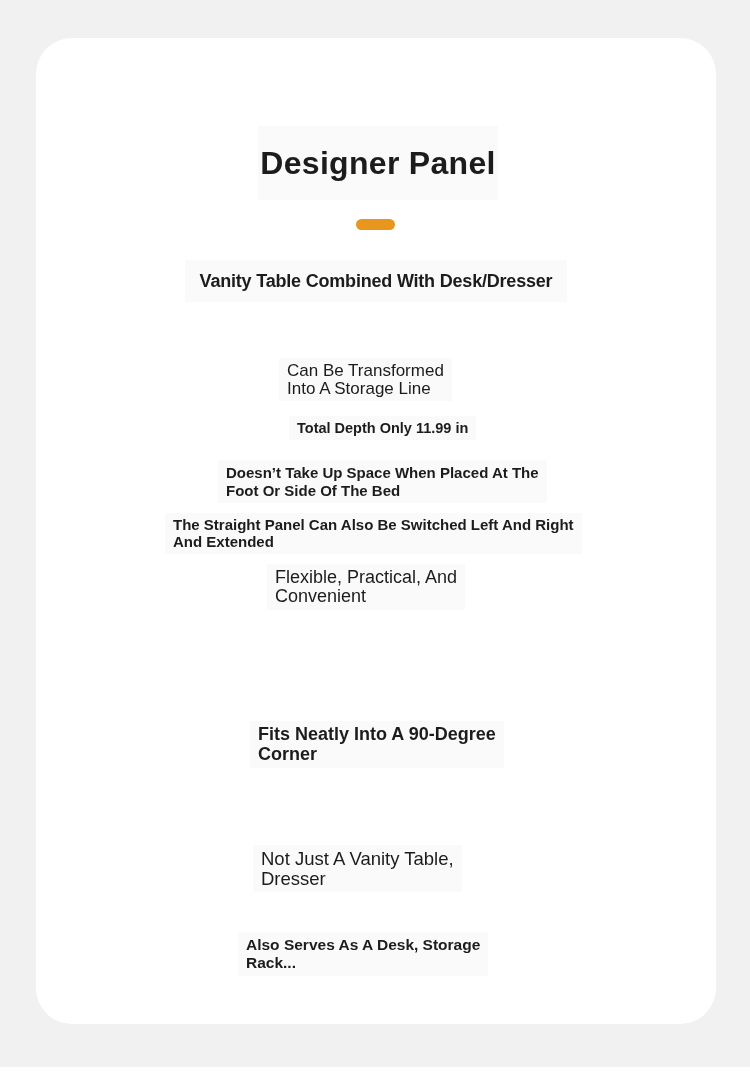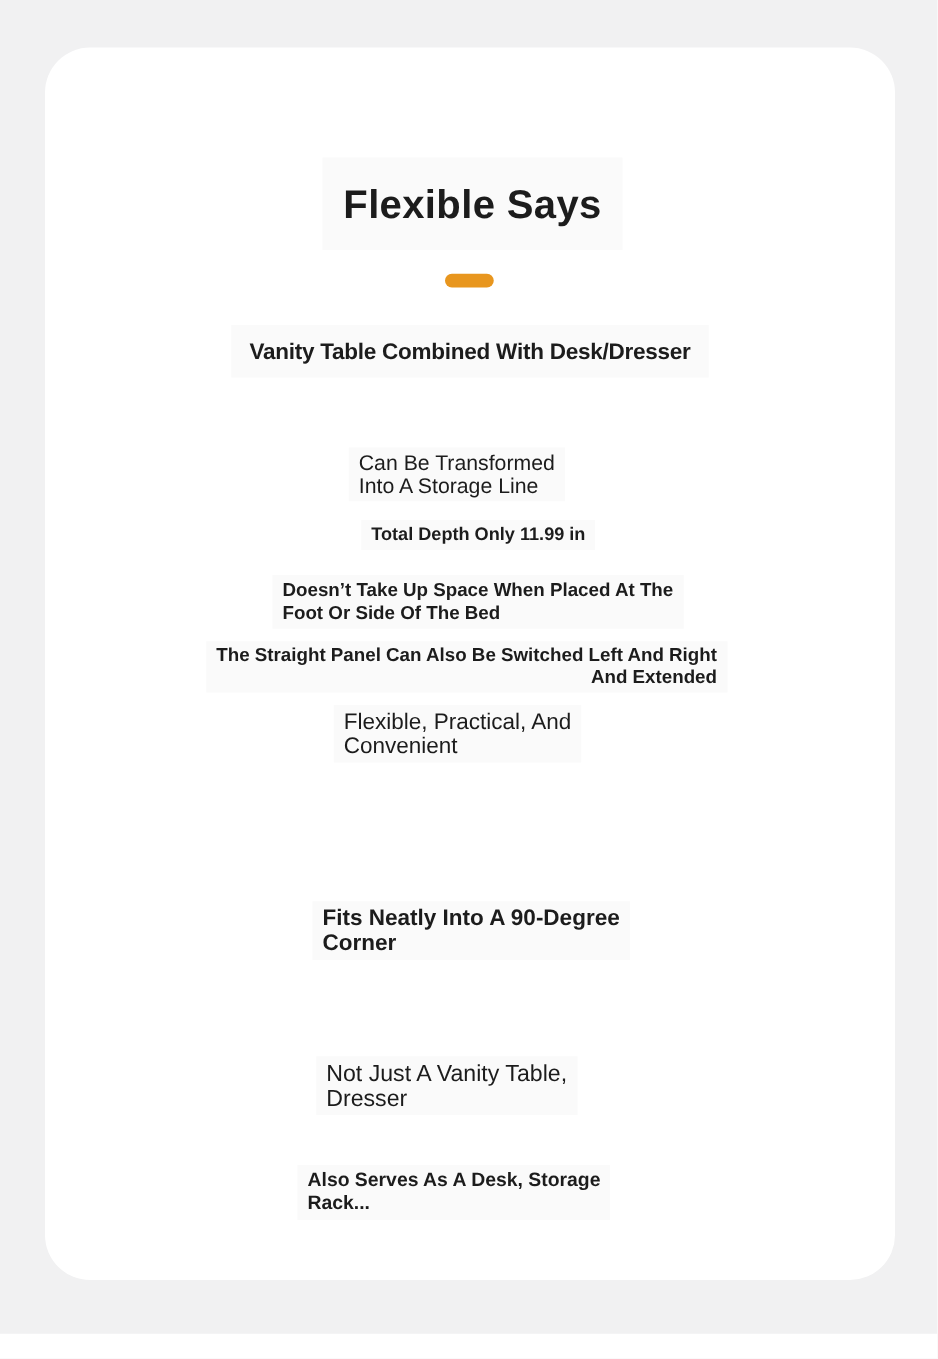"Flexible Says" div.tbox { text: Flexible Says -> Designer Panel }
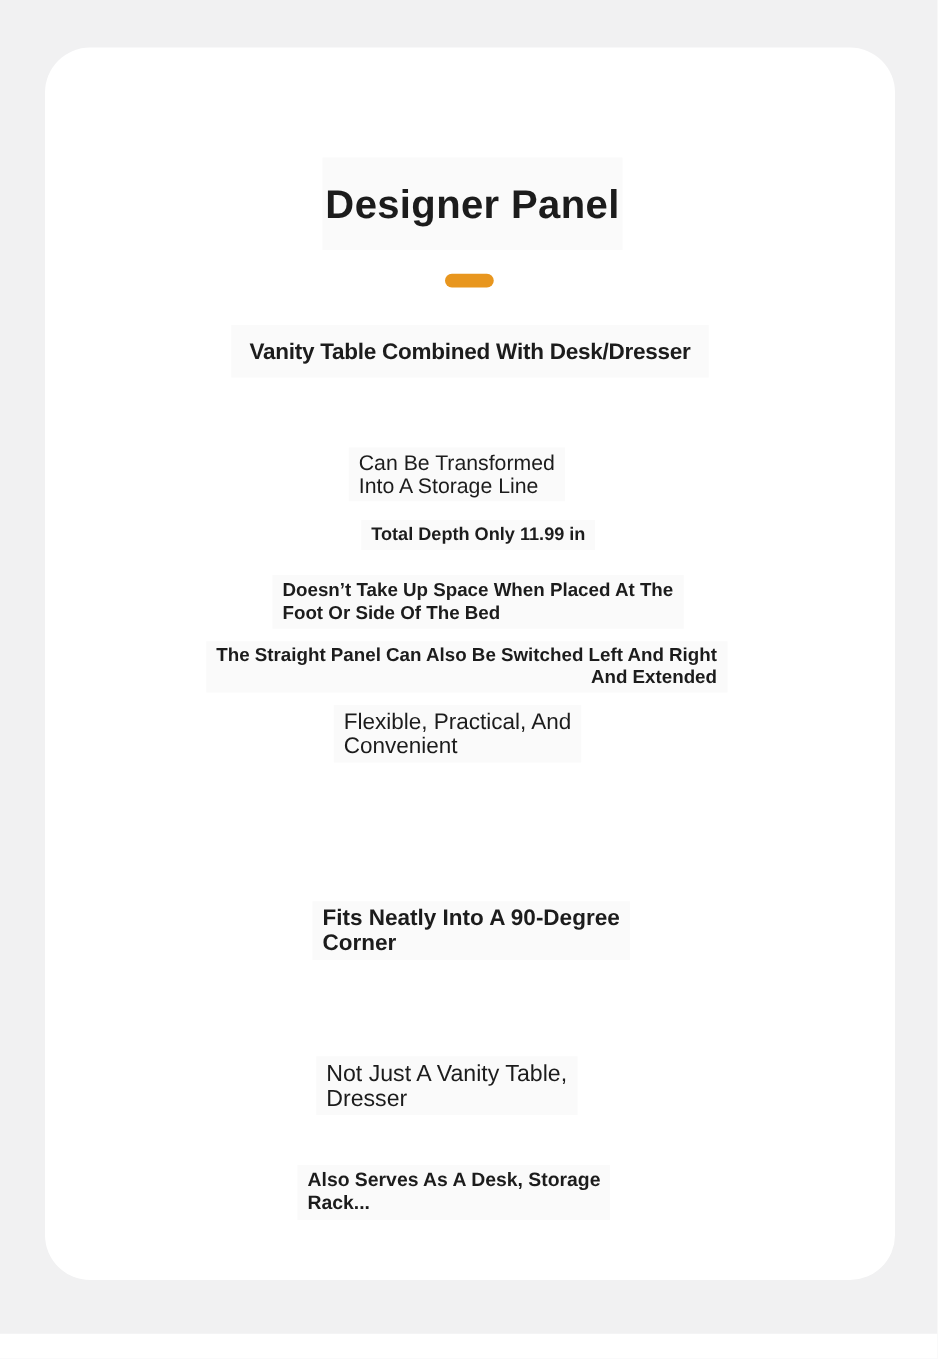"The Straight Panel Can Also" .b-panel { text-align: right -> none }
